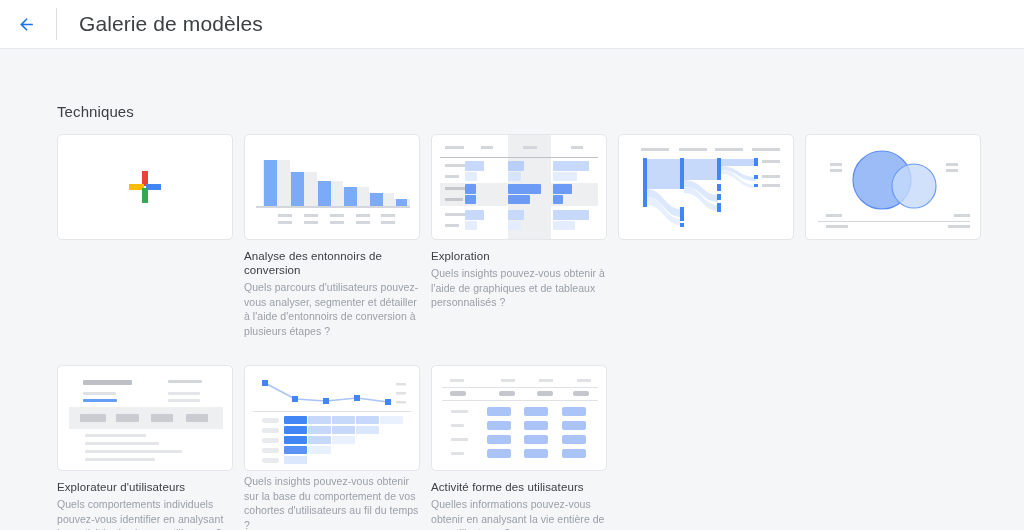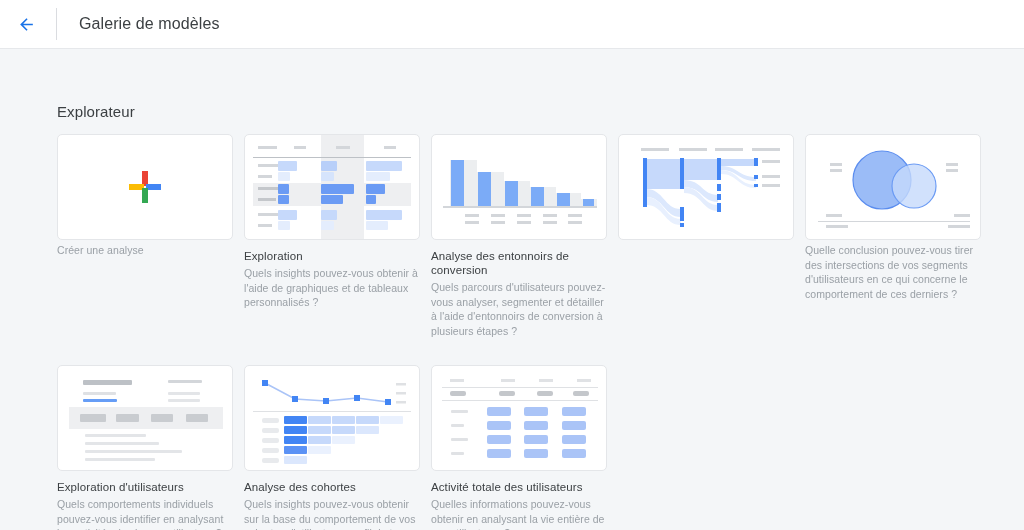"Galerie de modèles" .header-title { font-size: 16px -> 21px }
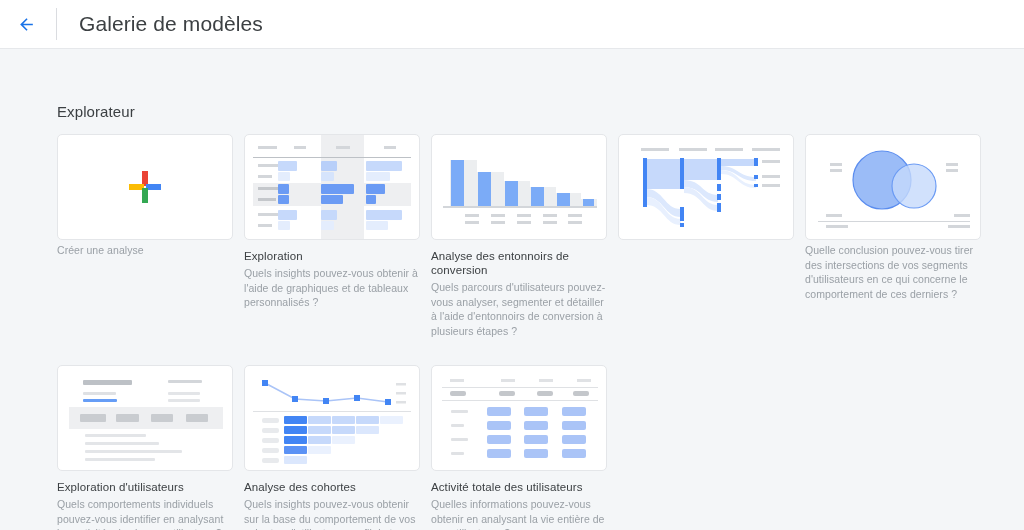"Explorateur" div.section-title { text: Explorateur -> Techniques }
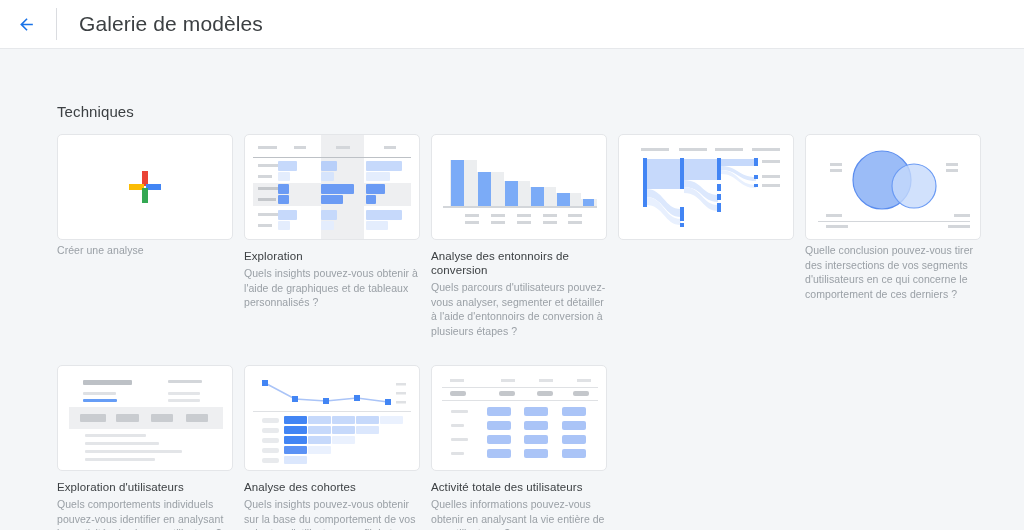"Créer une analyse" div.card-desc { html: <div>Créer une analyse</div> -> none }
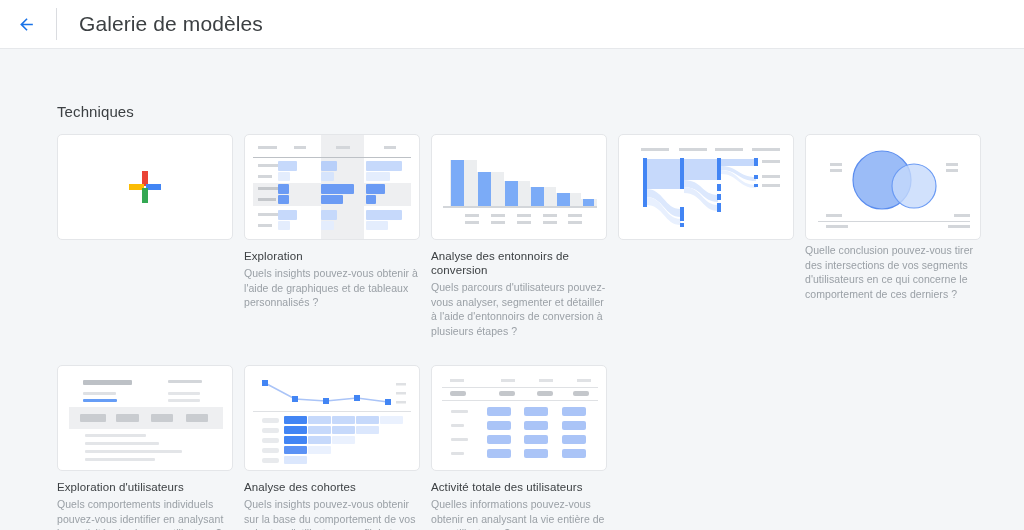"Exploration" div.card { order: before "Analyse des entonnoirs de conversion" -> after "Analyse des entonnoirs de conversion" }
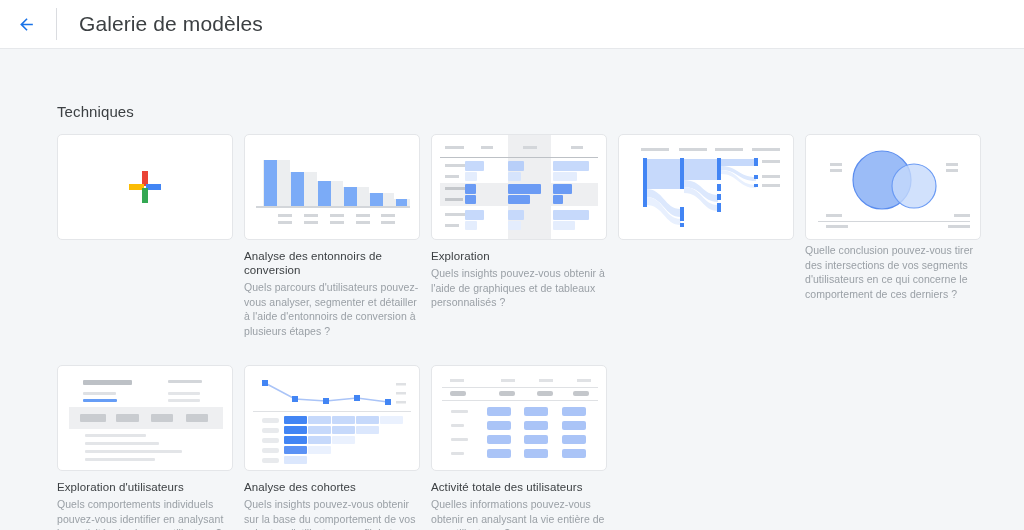"Quelle conclusion pouvez-vous tirer des" div.card-desc { html: <div>Quelle conclusion pouvez-vous tirer des intersections de vos segments d'utilisateurs en ce qui concerne le comportement de ces derniers ?</div> -> none }
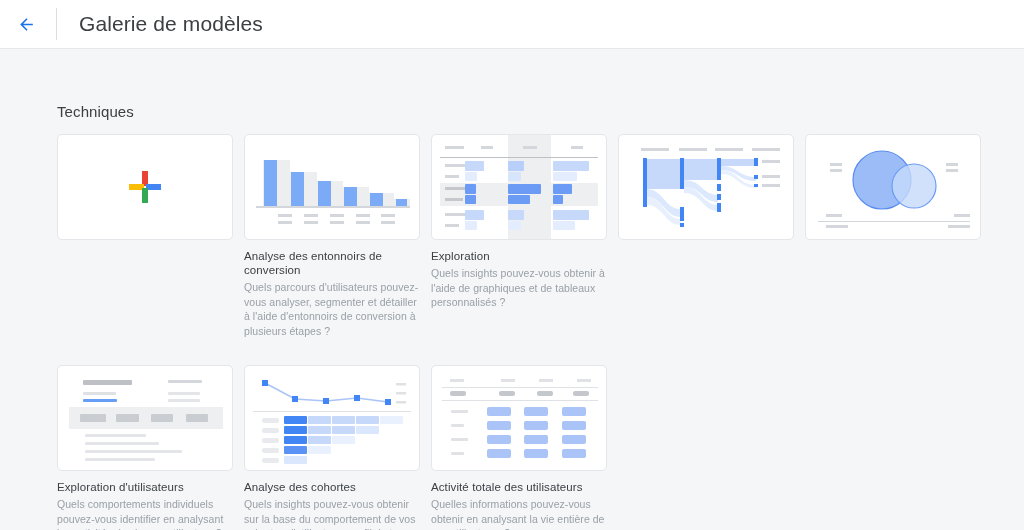"Exploration d'utilisateurs" div.card-title { text: Exploration -> Explorateur }
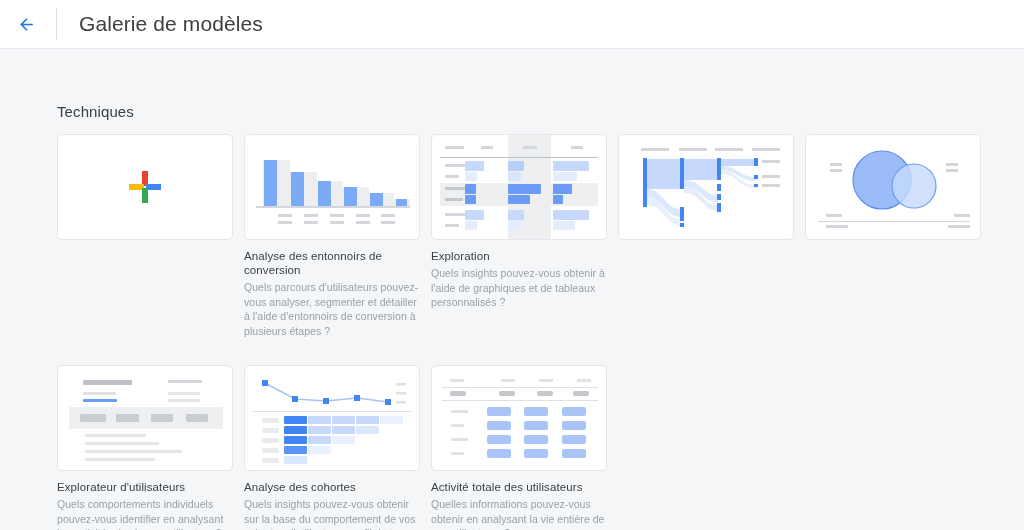"Analyse des cohortes" div.card-title { html: <div>Analyse des cohortes</div> -> none }
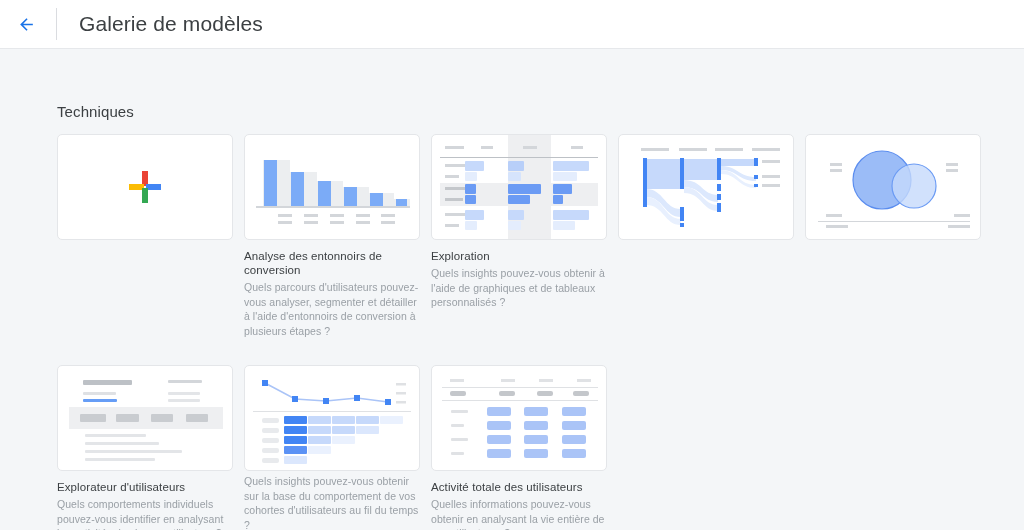"Activité totale des utilisateurs" div.card-title { text: totale -> forme }
